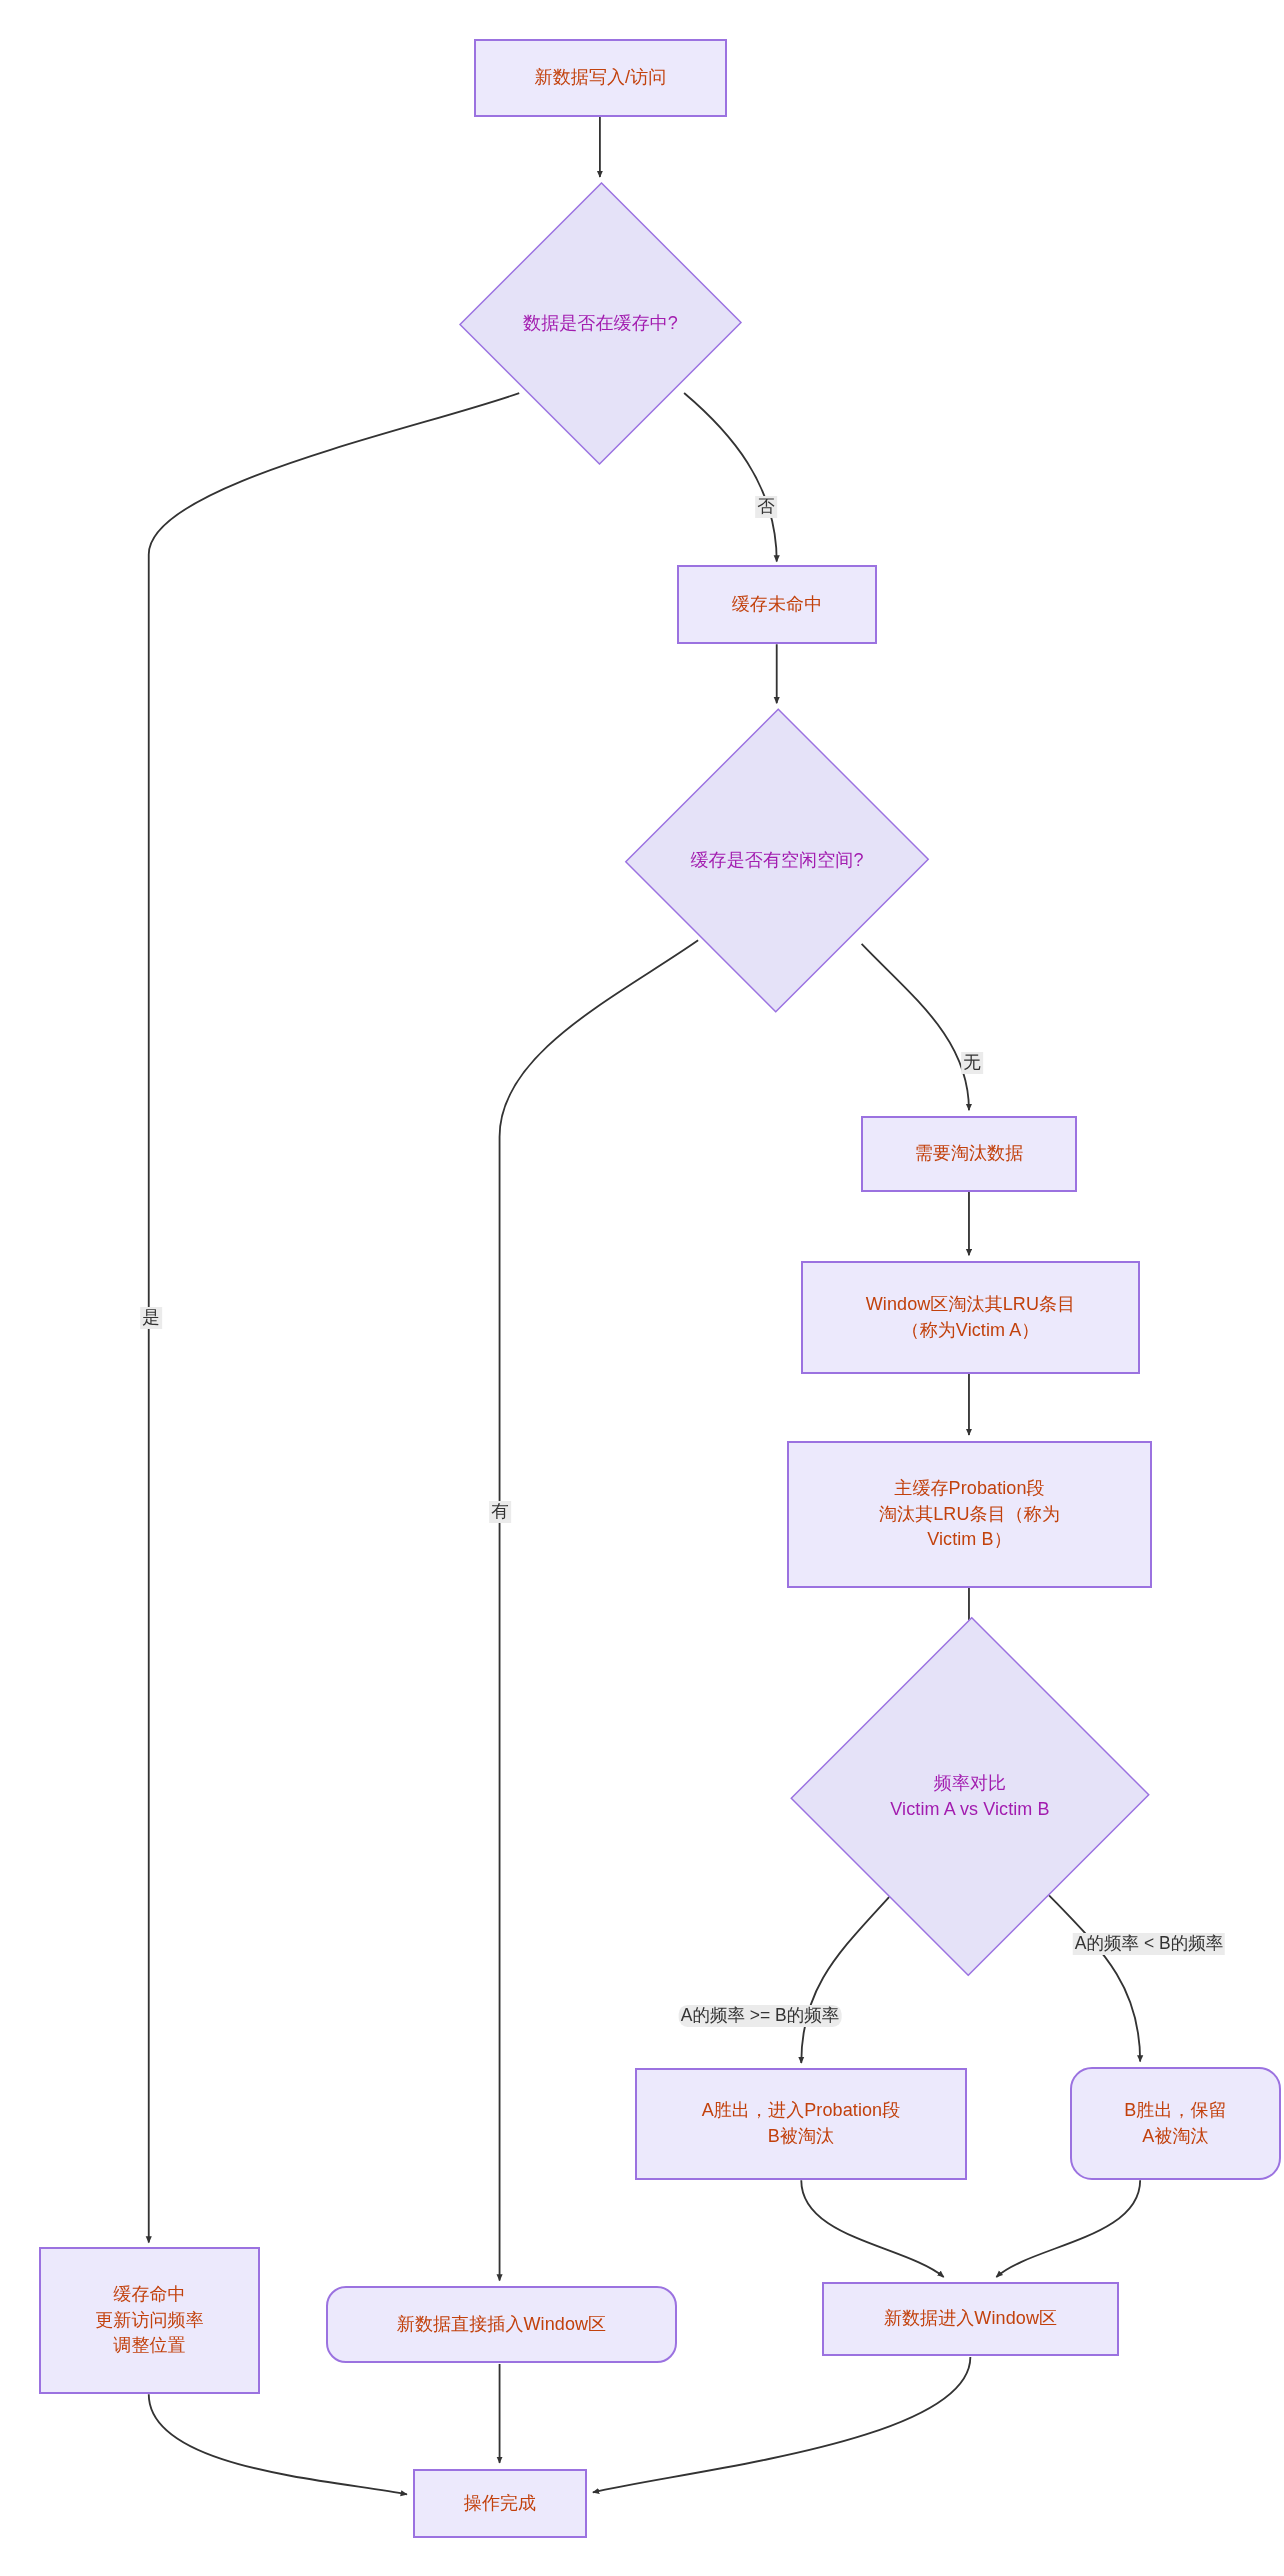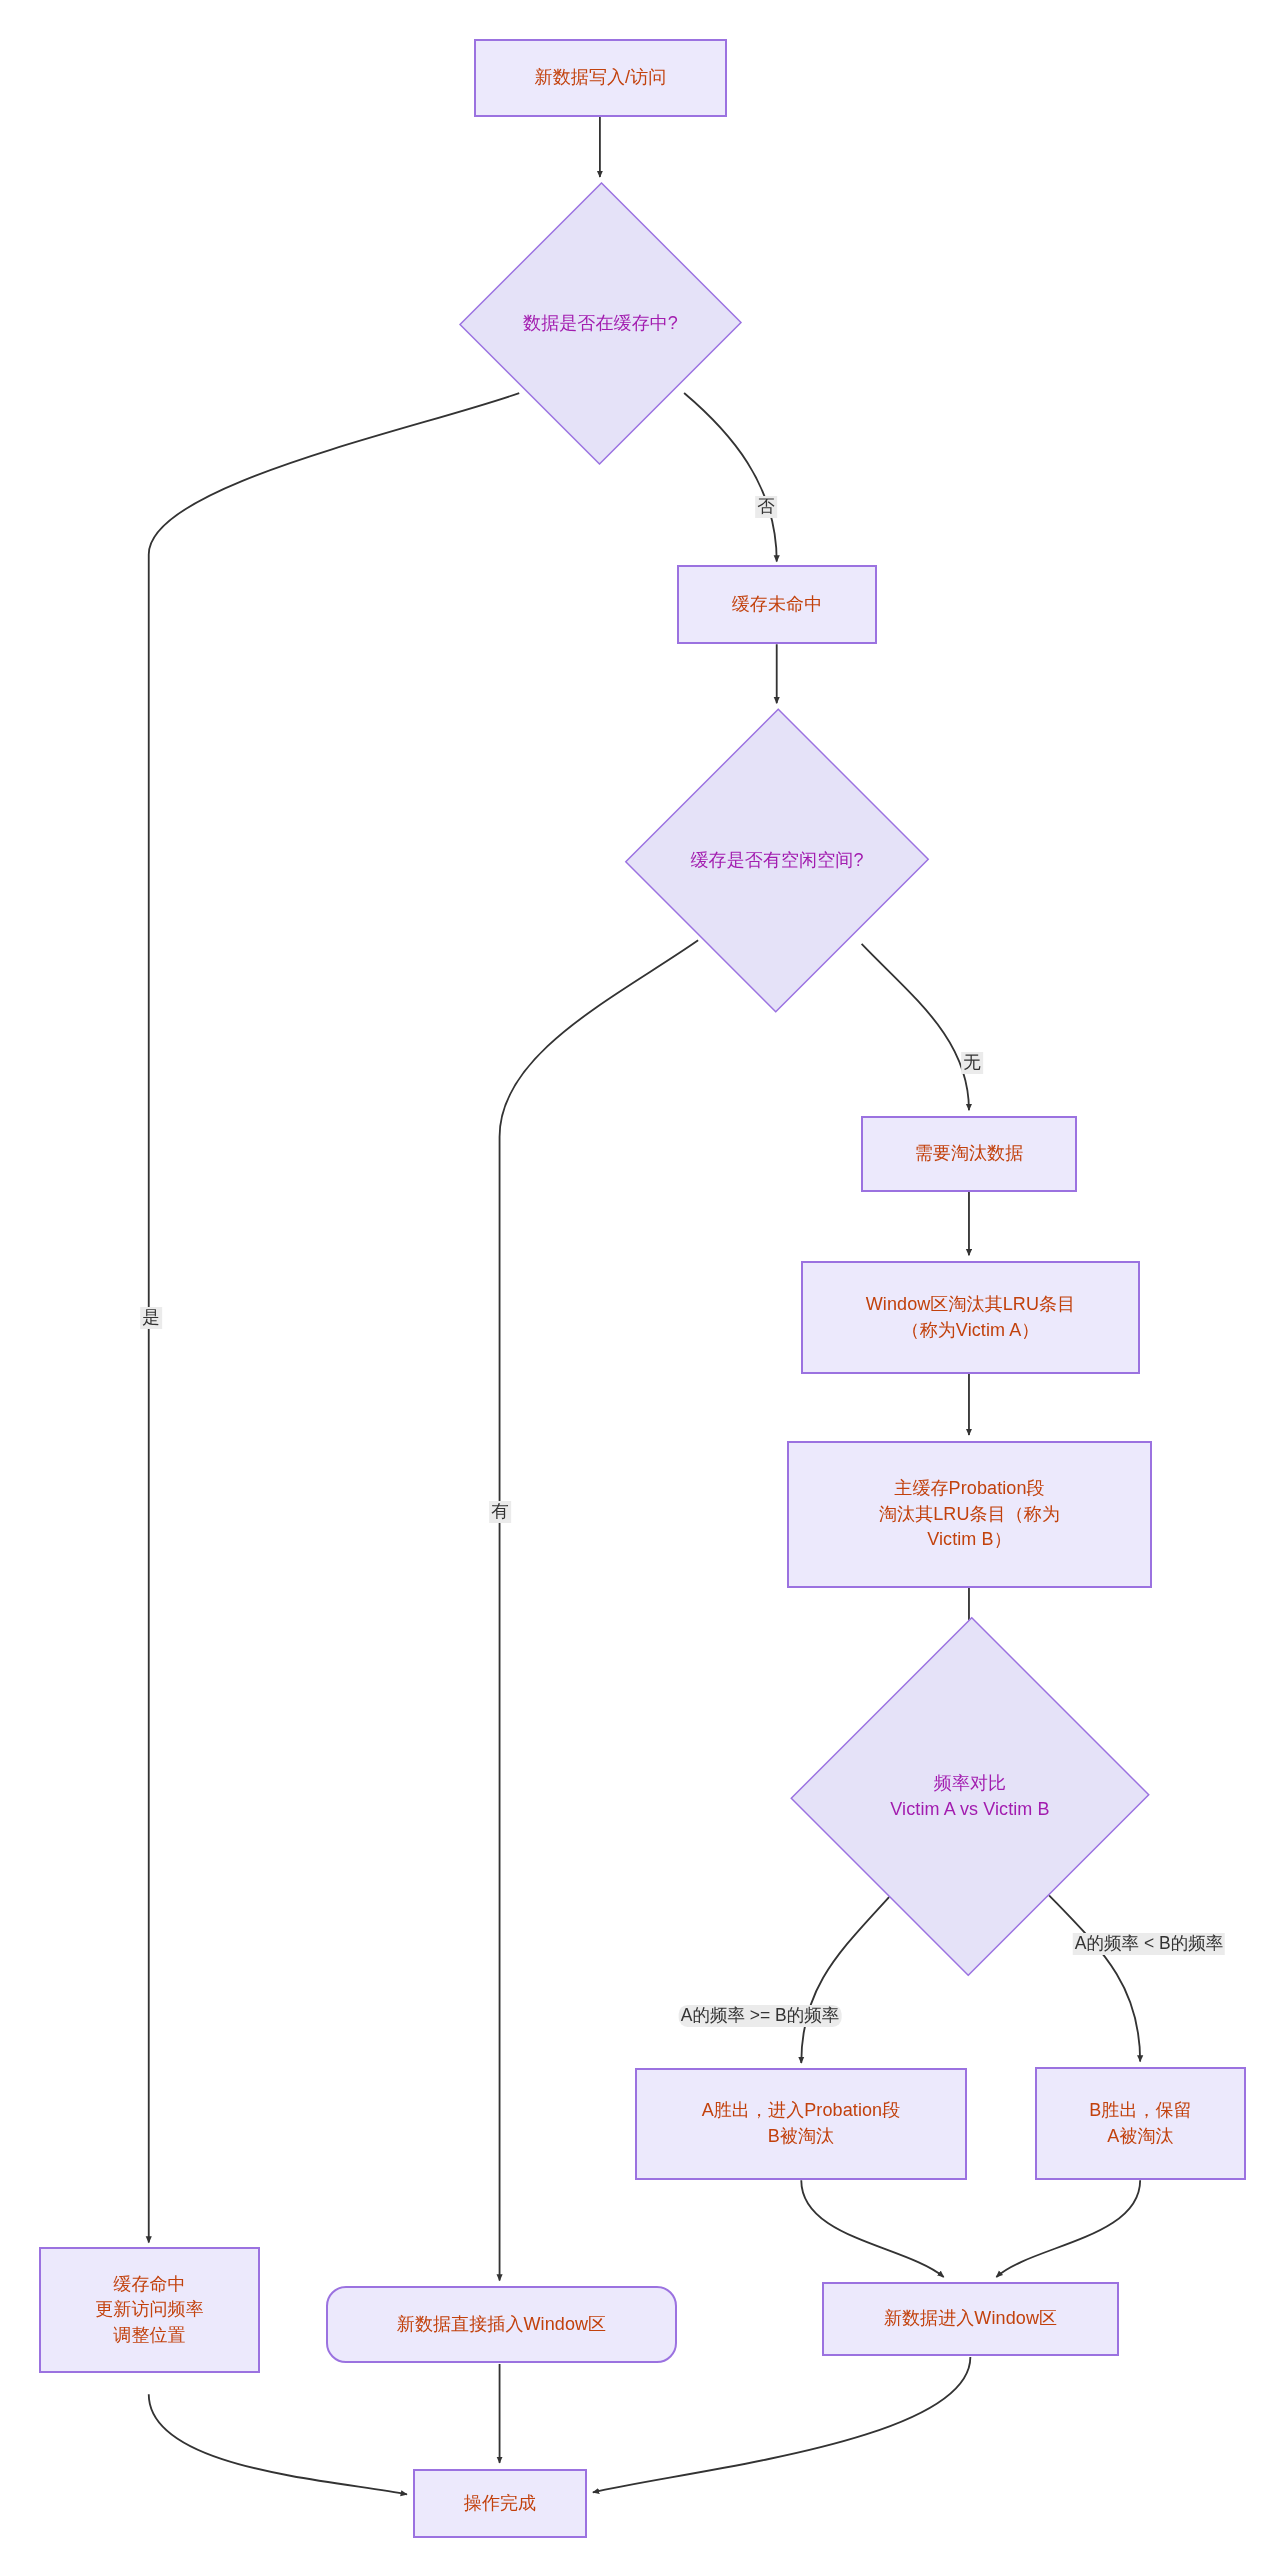"B胜出，保留" div.node { border-radius: none -> 22px; left: 1035px -> 1070px }
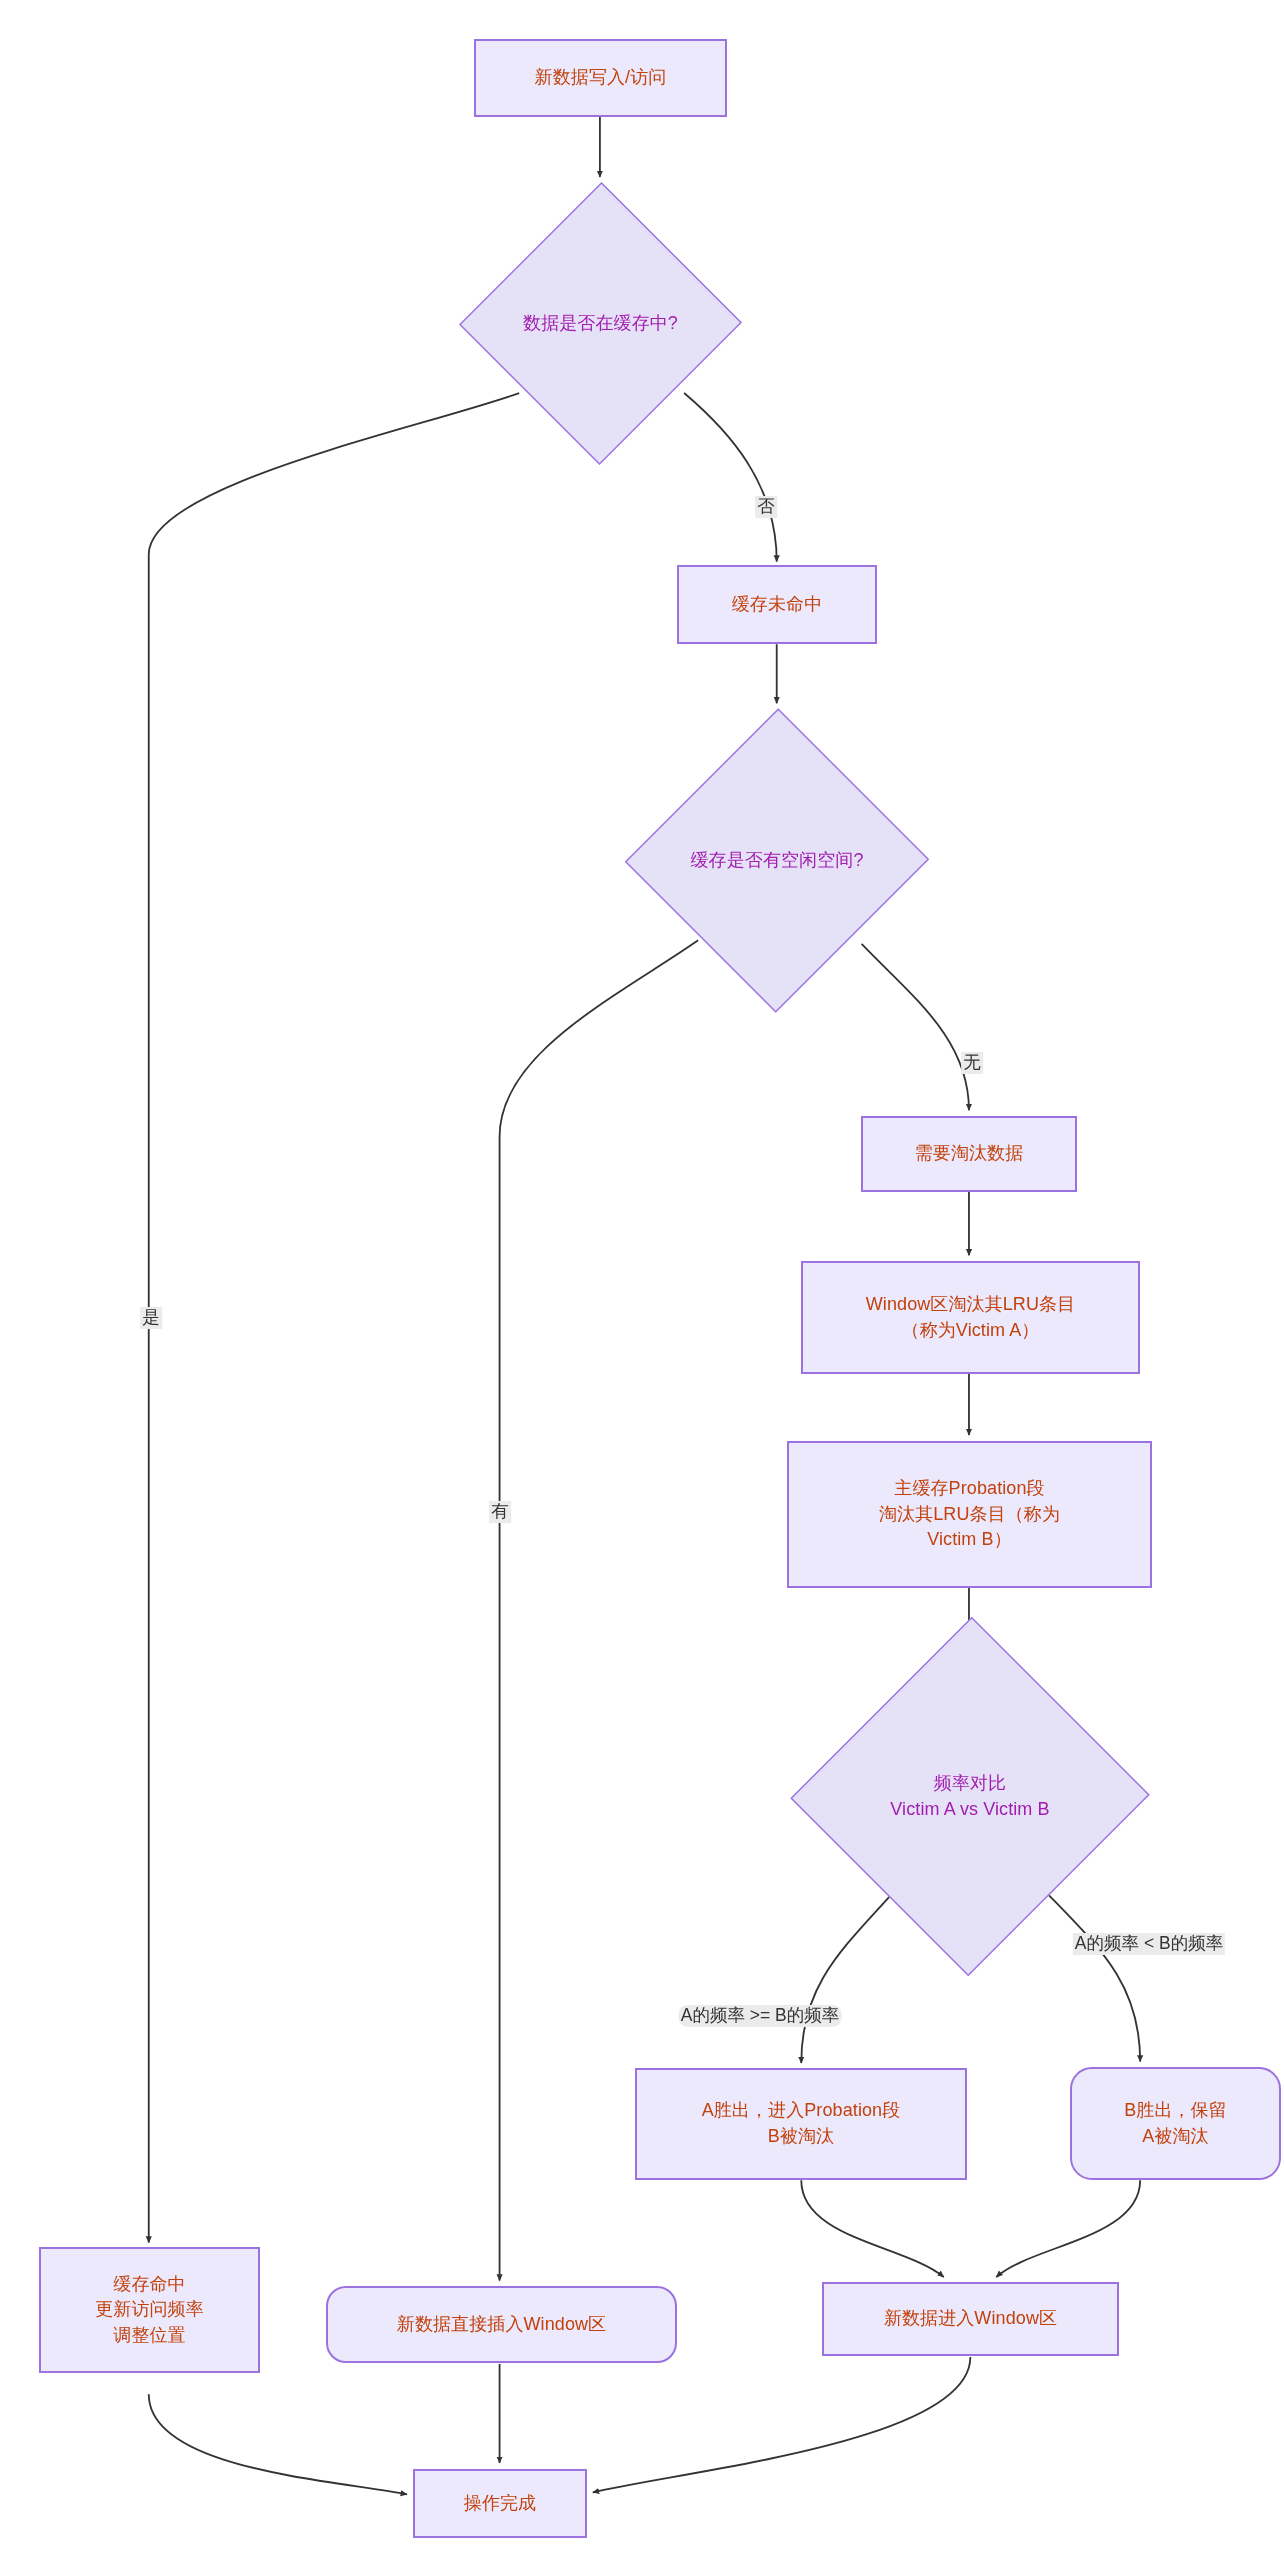"缓存命中" div.node { height: 126px -> 147px }
